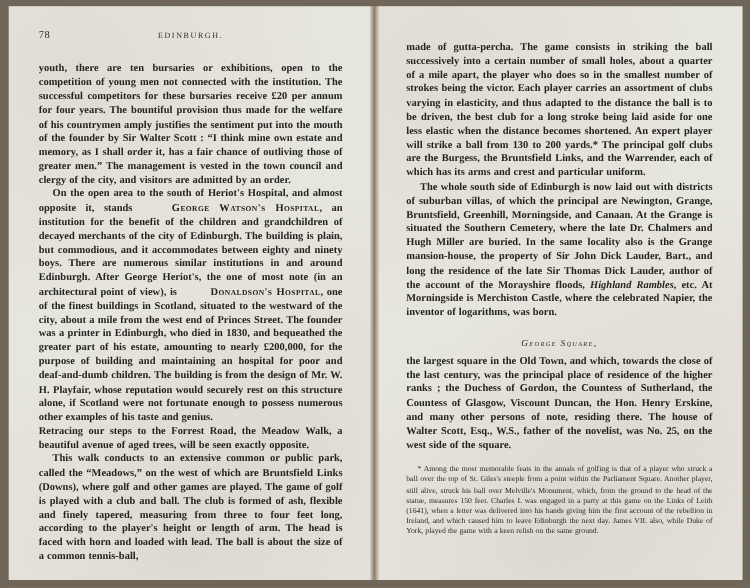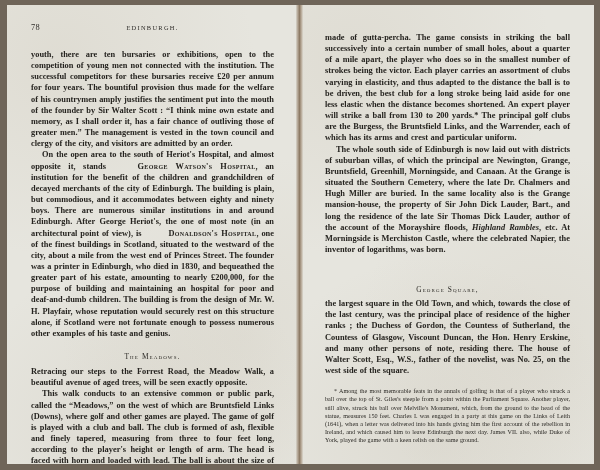"George Square," h2.section-head.tight { font-style: none -> italic; margin-top: 30px -> 15px }
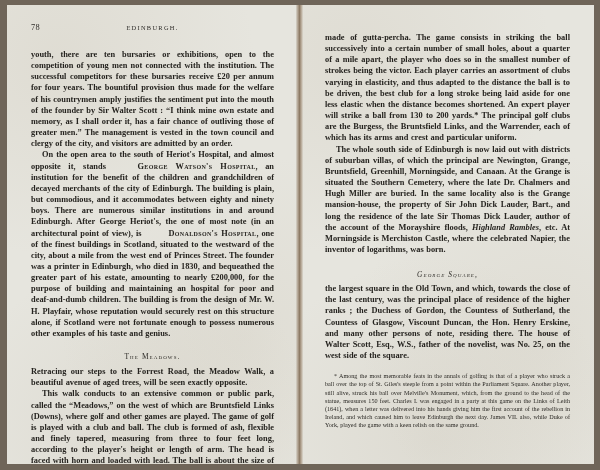"The Meadows." h2.section-head { html: <h2>The Meadows.</h2> -> none }
